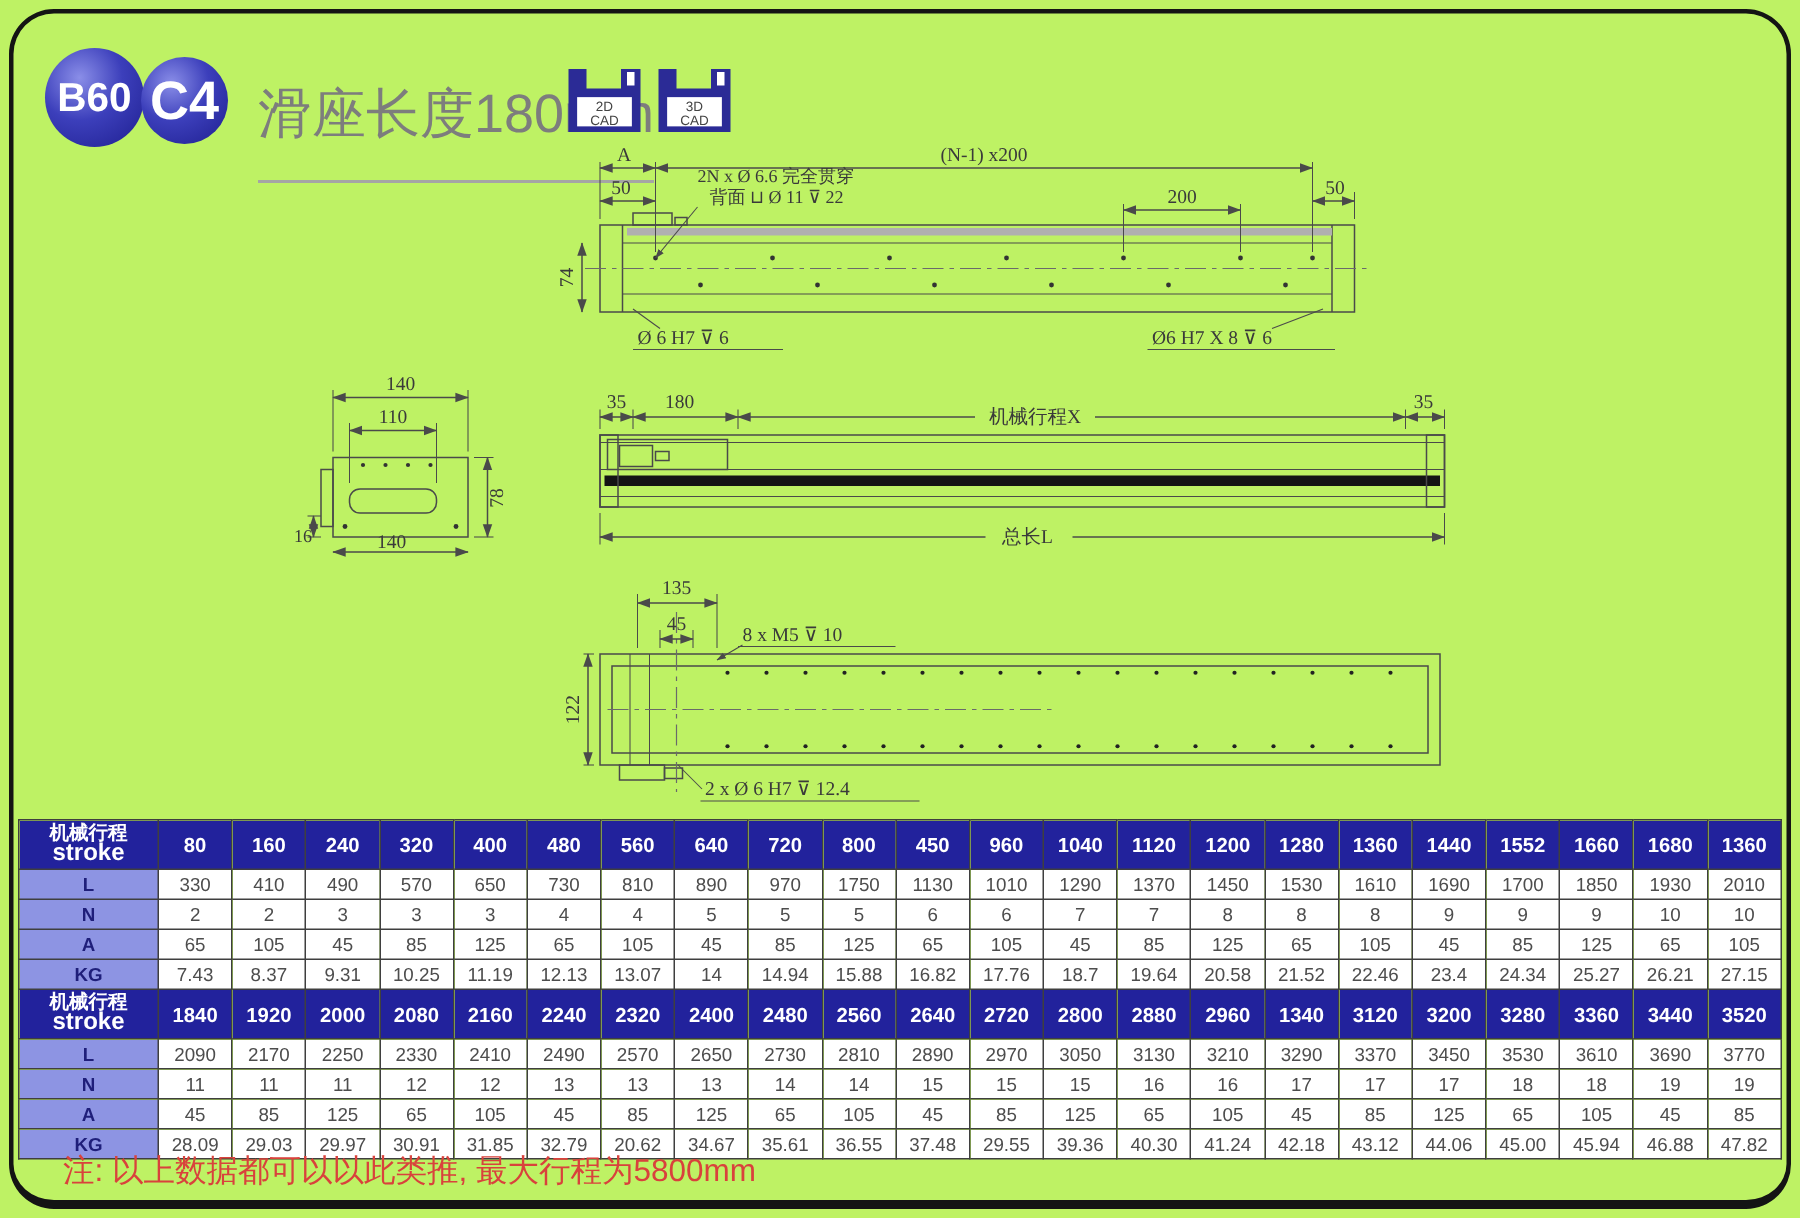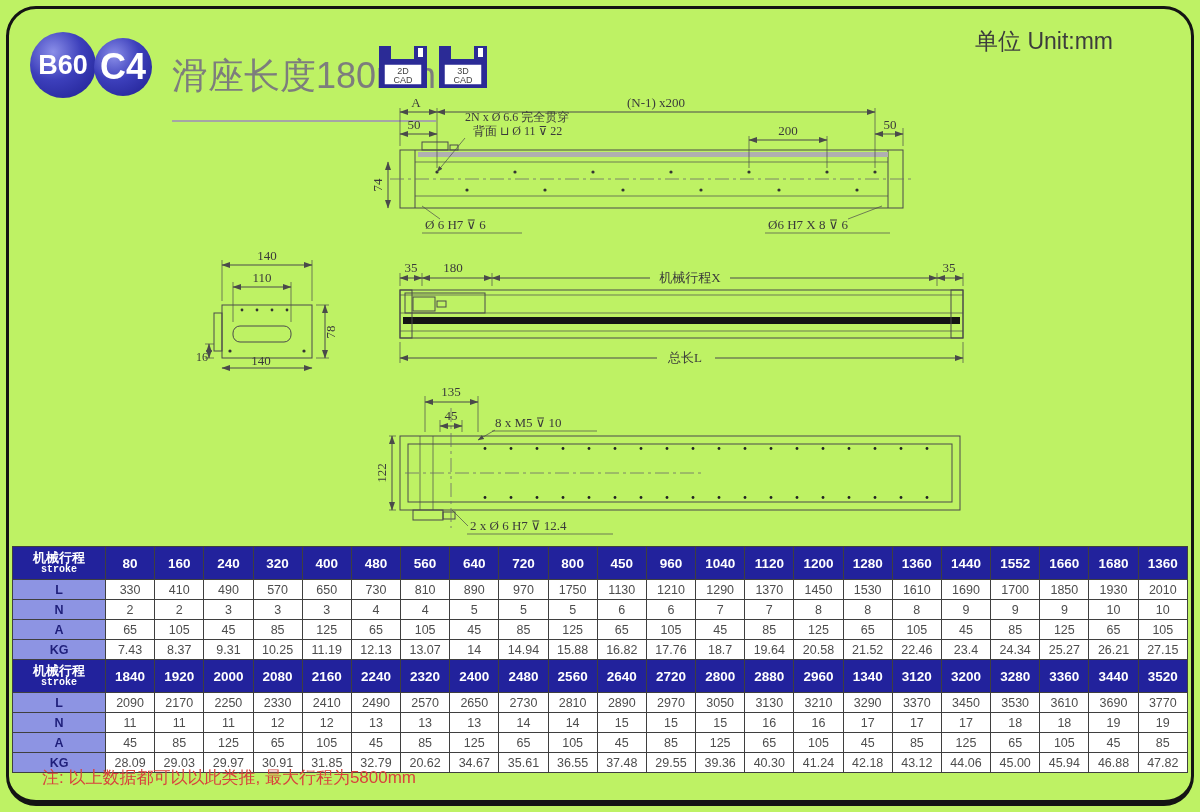"单位 Unit:mm" div.unit { html: <div>单位 Unit:mm</div> -> none }
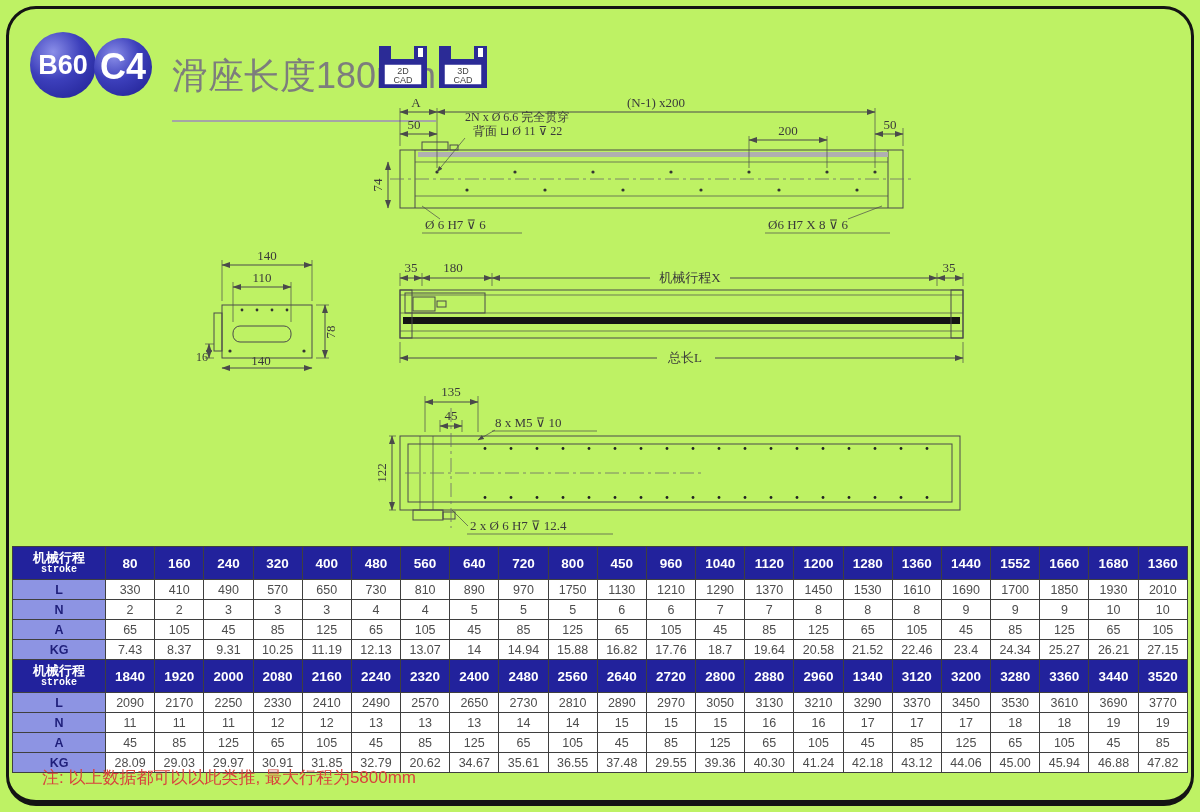"stroke" table.spec td.lblh .l2 { font-family: Liberation Mono, monospace -> none; font-size: 10px -> 16px }
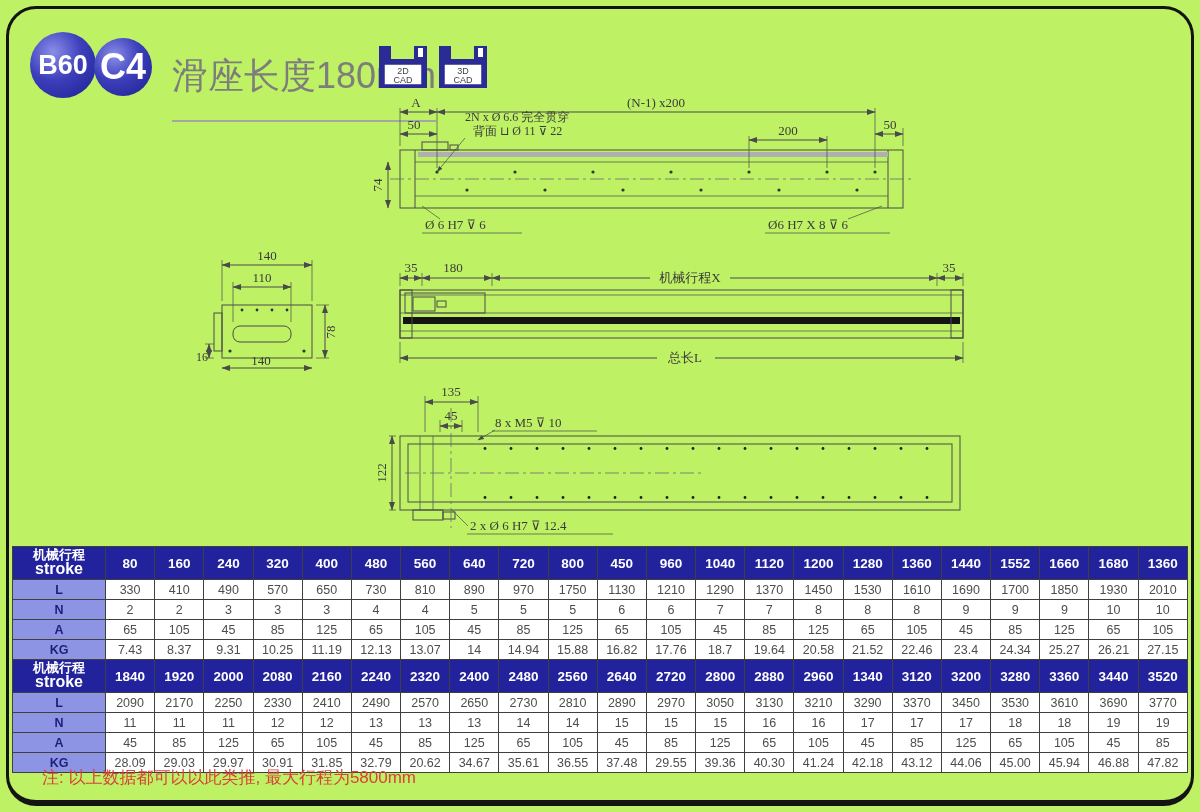"1210" td { text: 1210 -> 1010 }
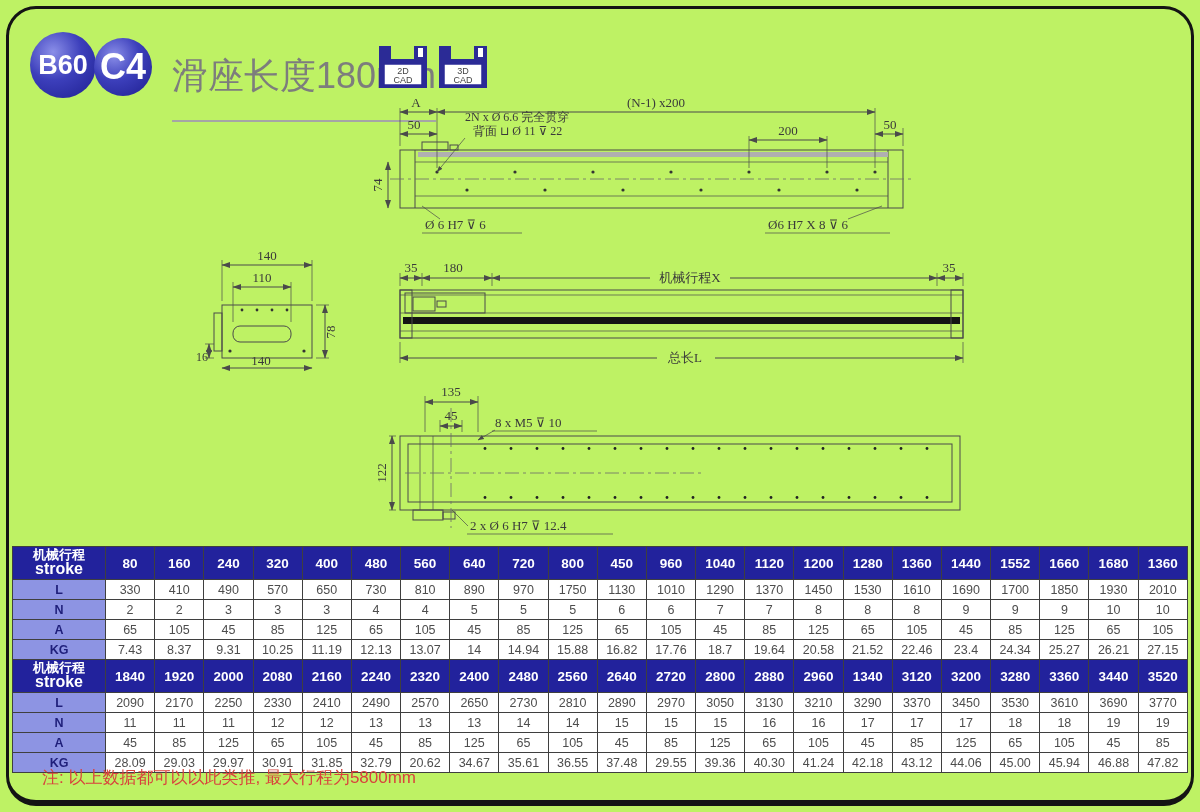"注: 以上数据都可以以此类推, 最大行程为5800mm" .note { font-size: 17px -> 21px }
